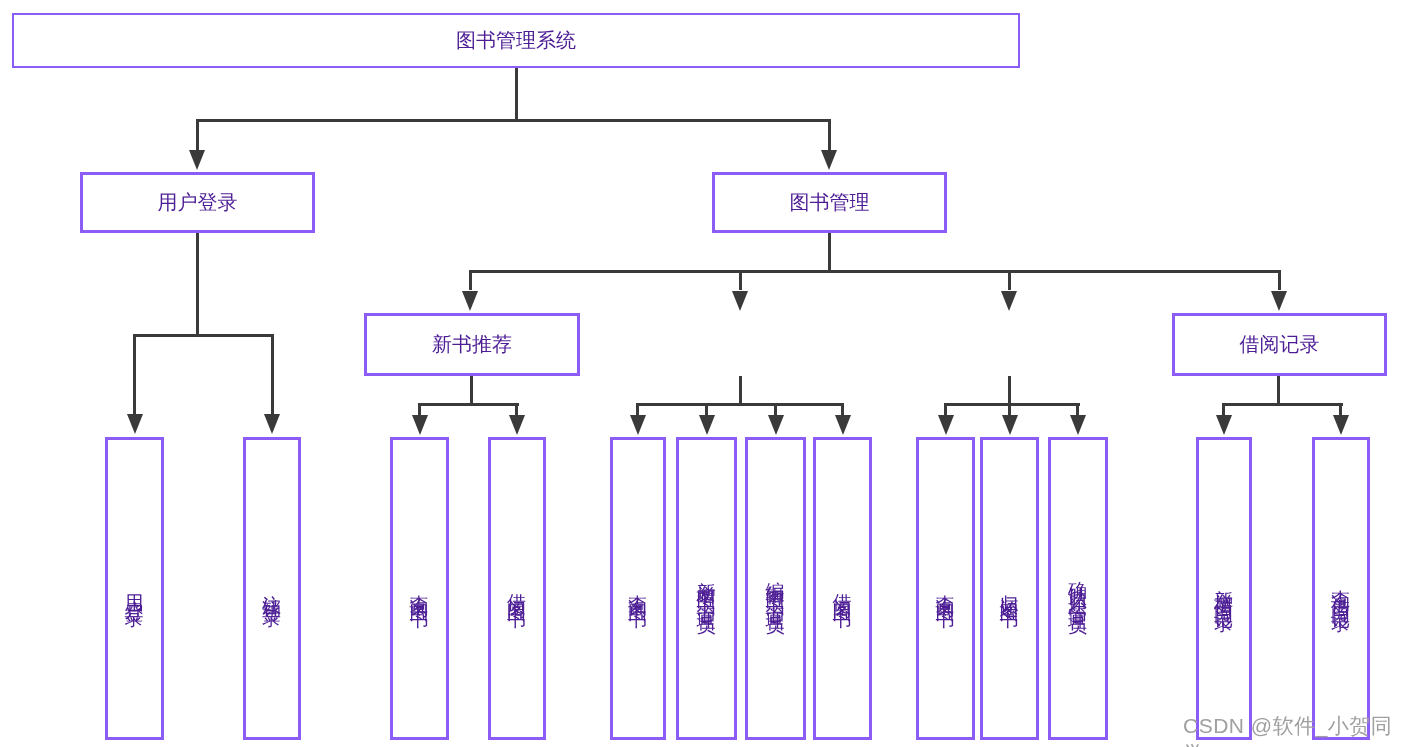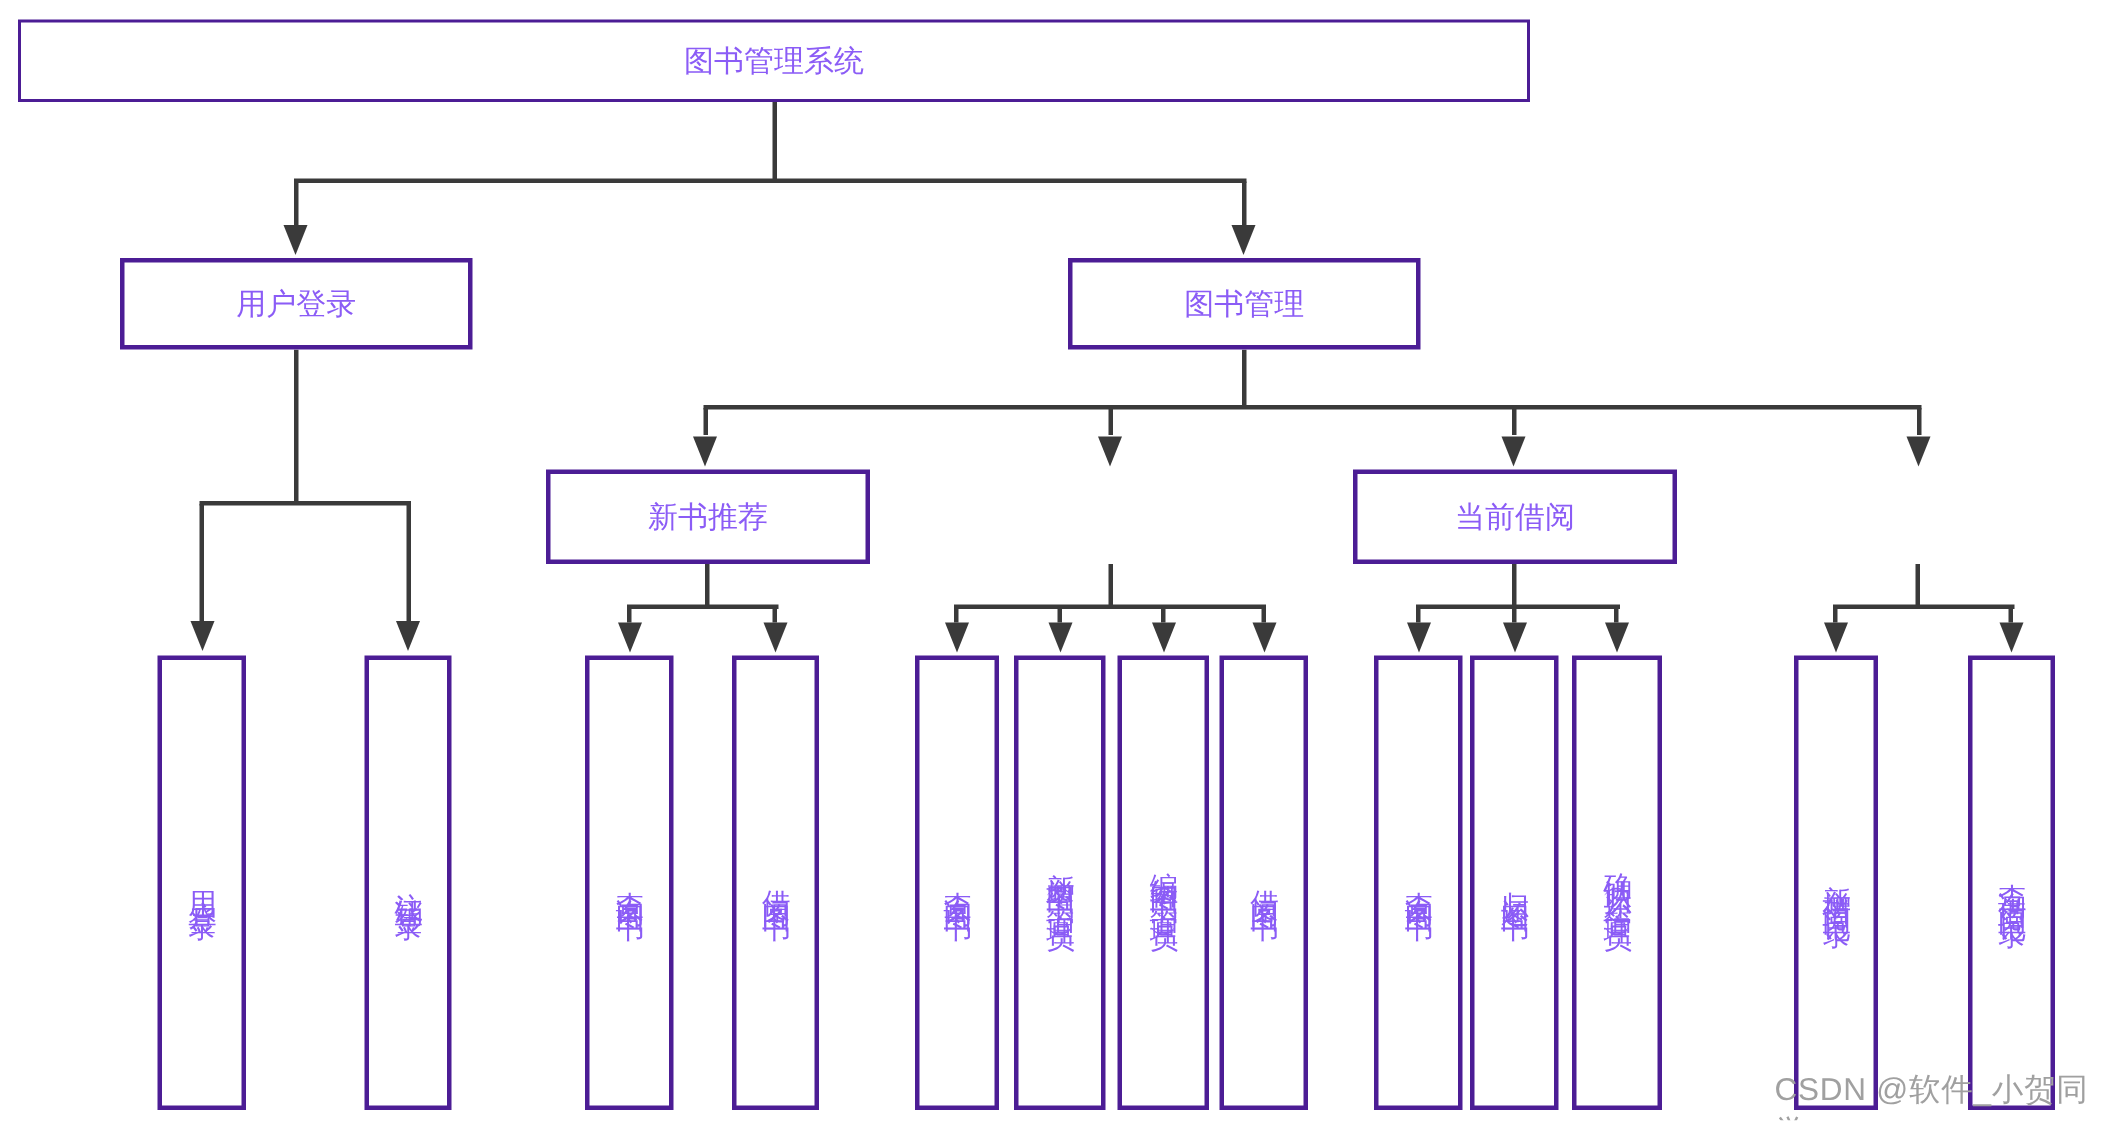"图书管理系统" .box { border: 3px solid #4c1d95 -> 3px solid #8b5cf6; color: #8b5cf6 -> #4c1d95 }
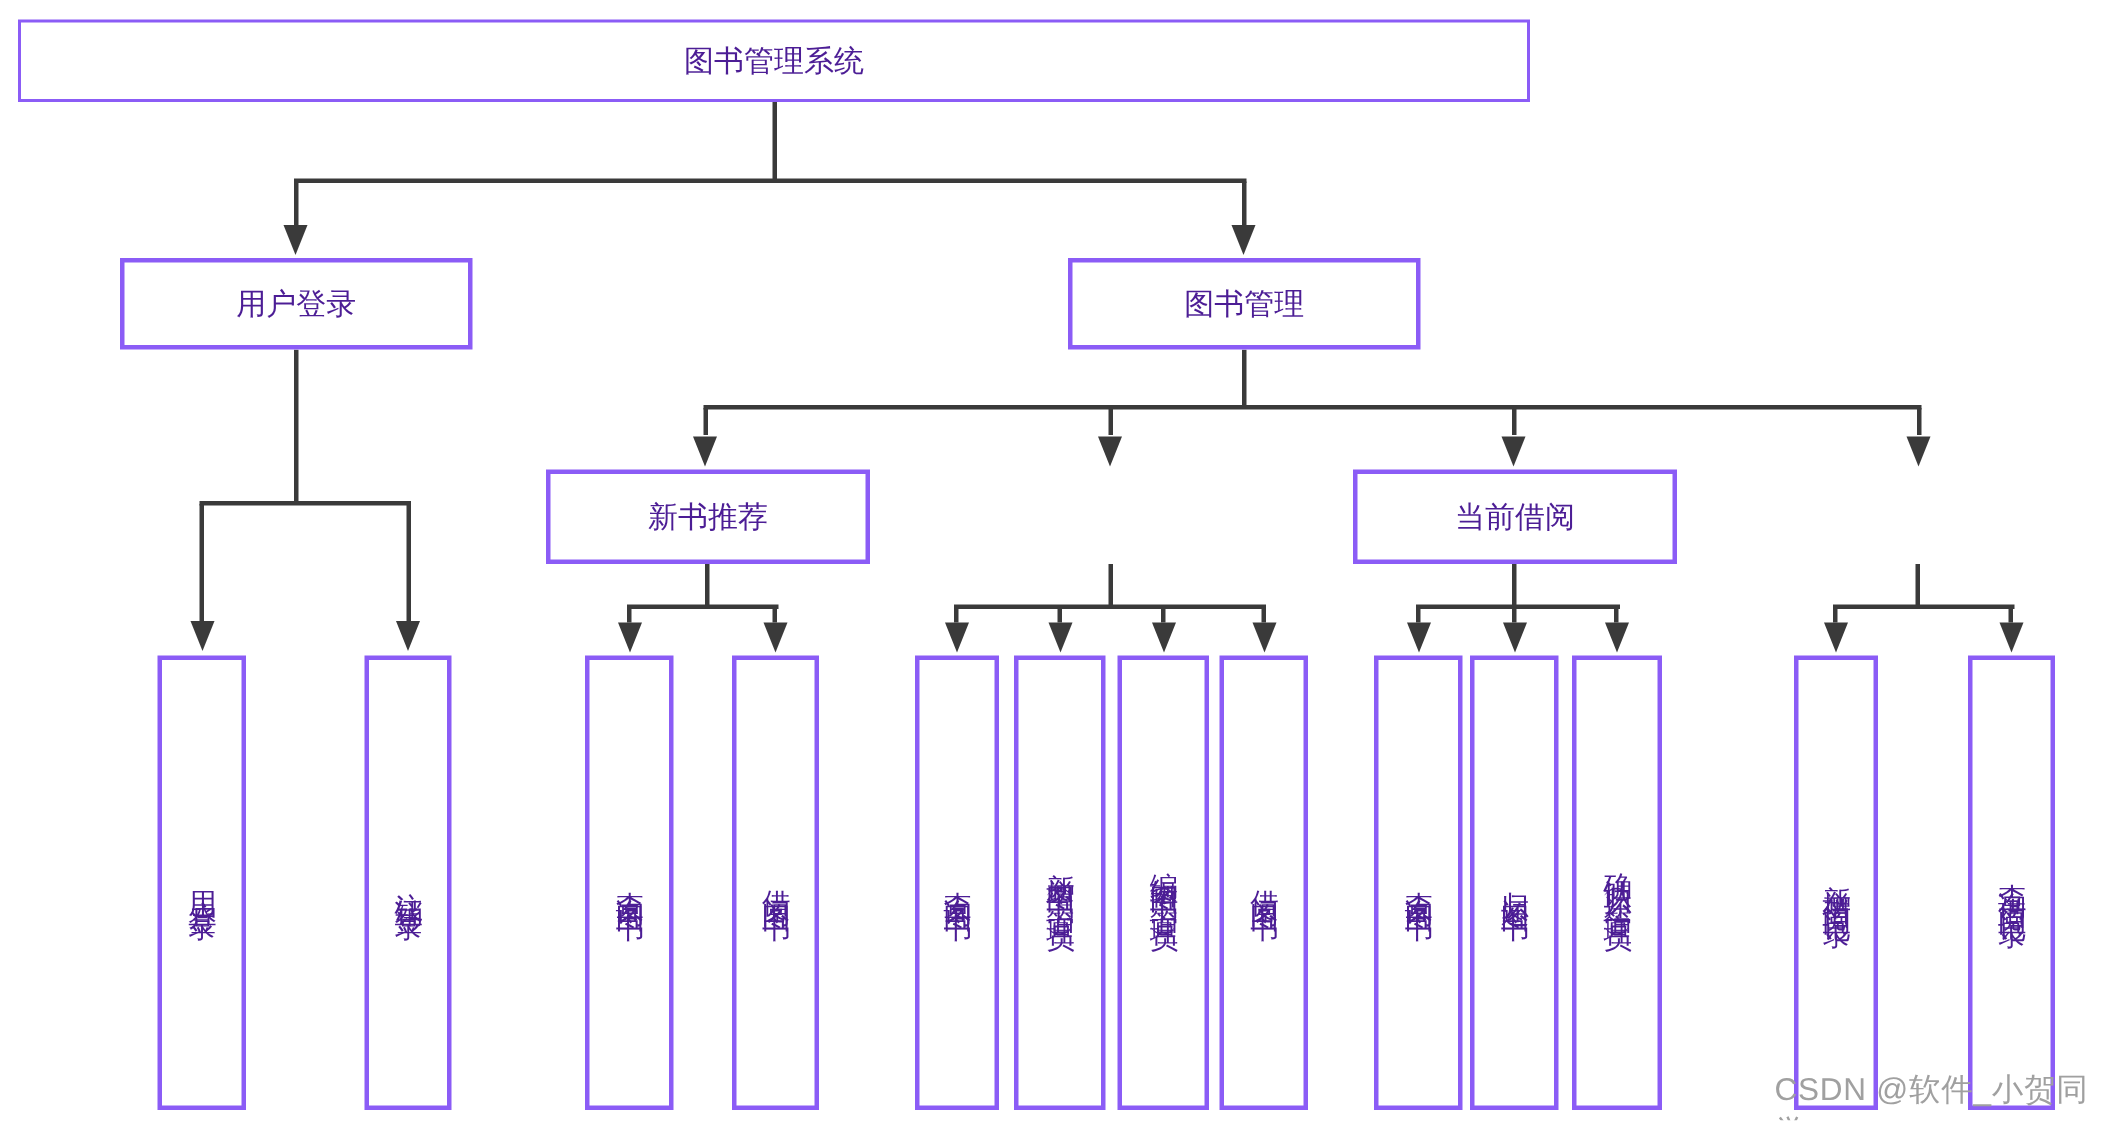"当前借阅" div.box { html: <div>当前借阅</div> -> none }
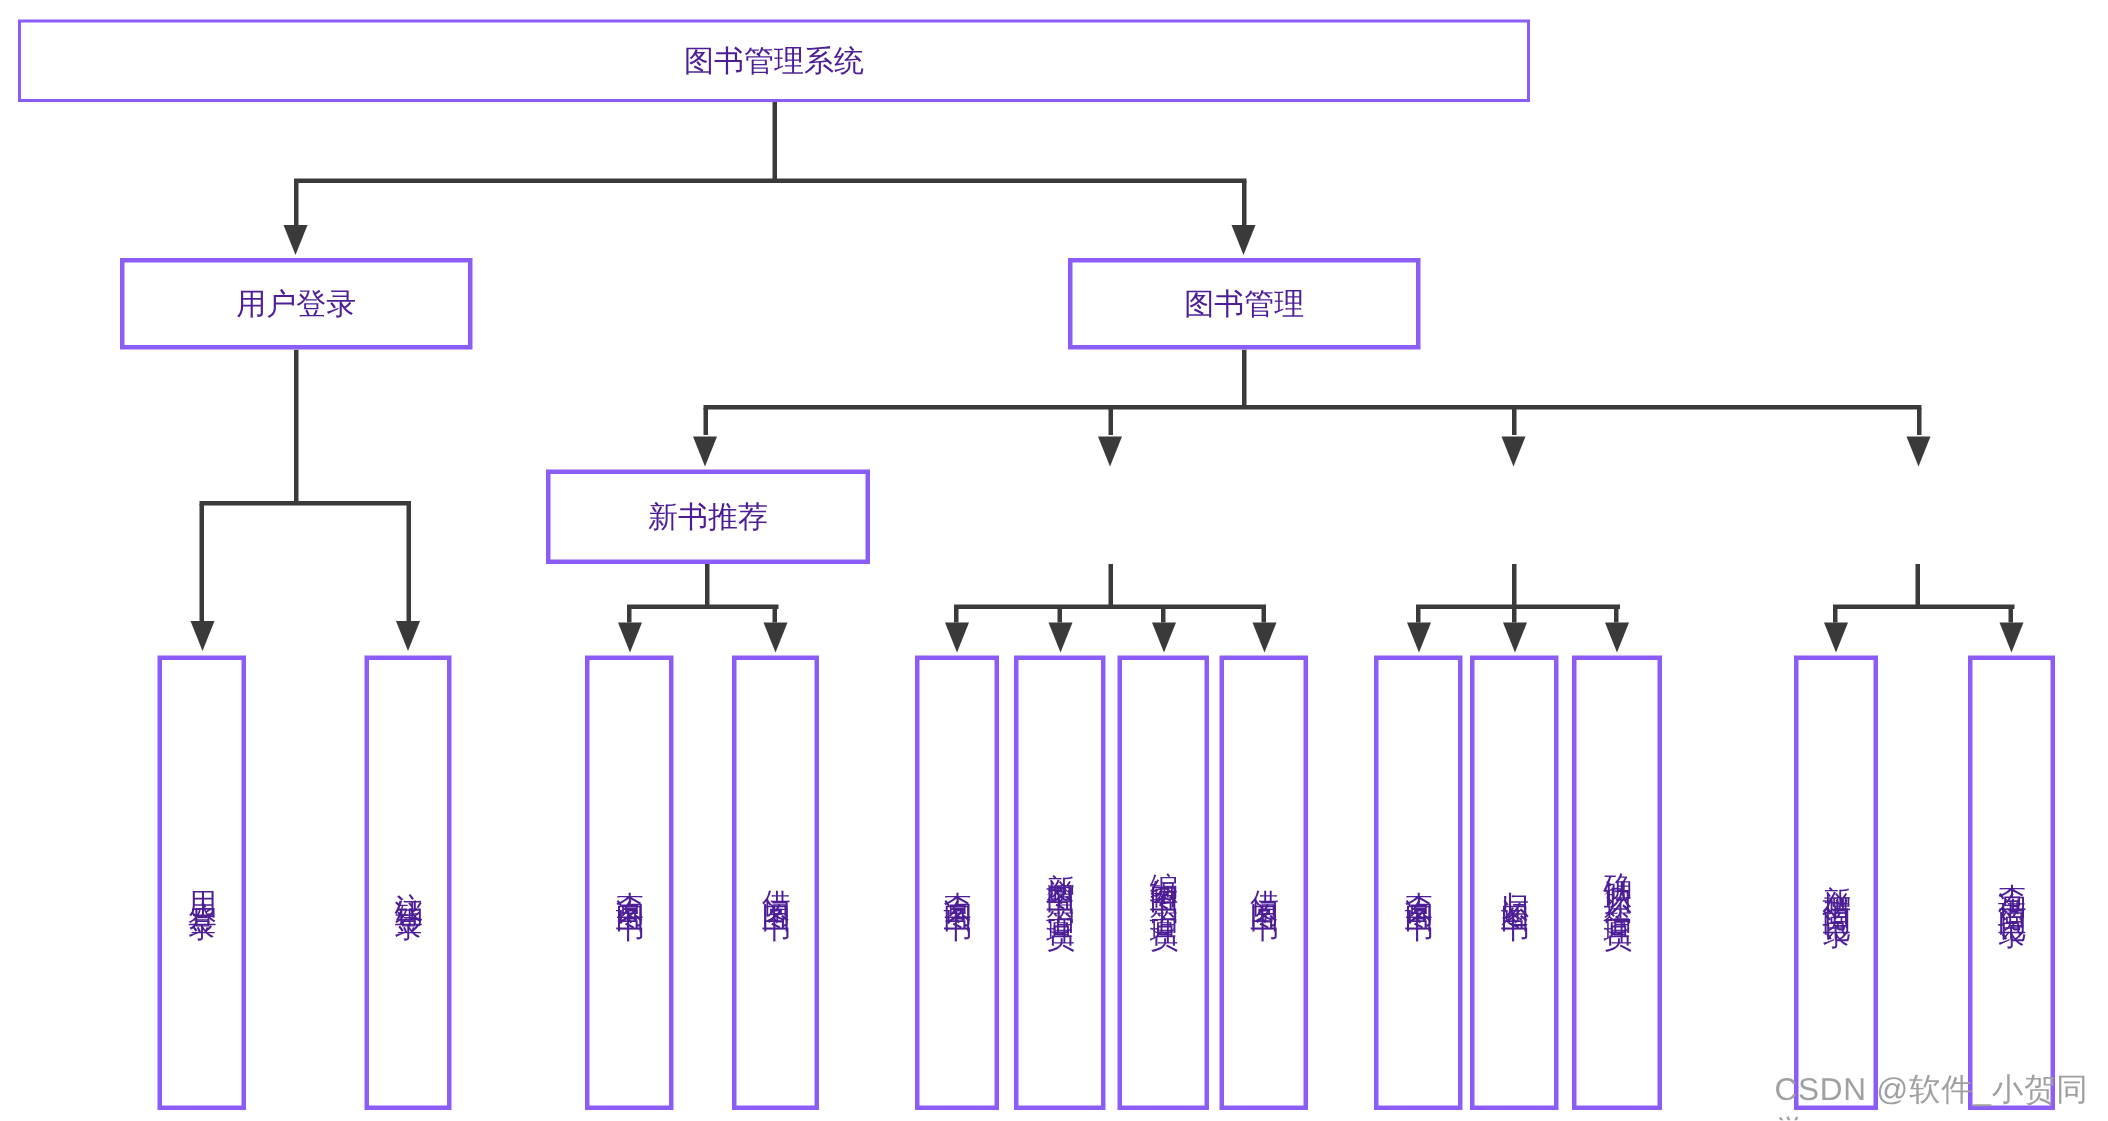"借阅记录" div.box { html: none -> <div>借阅记录</div> }
